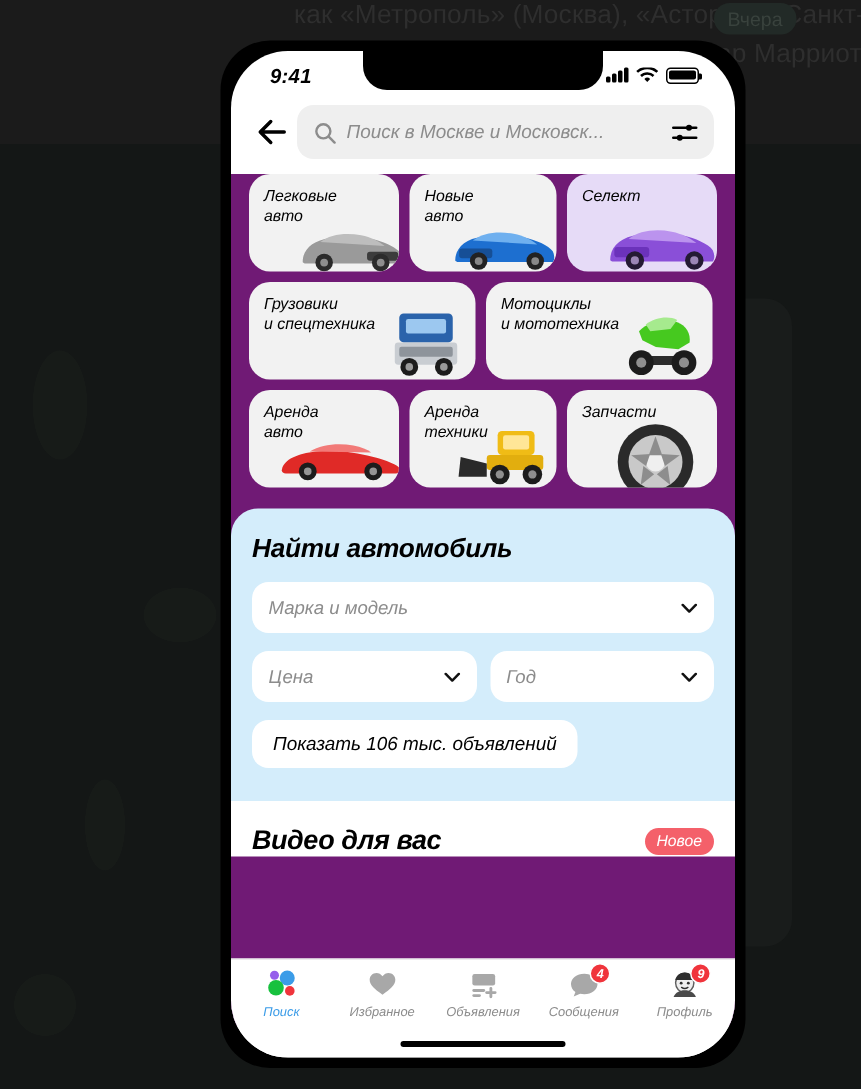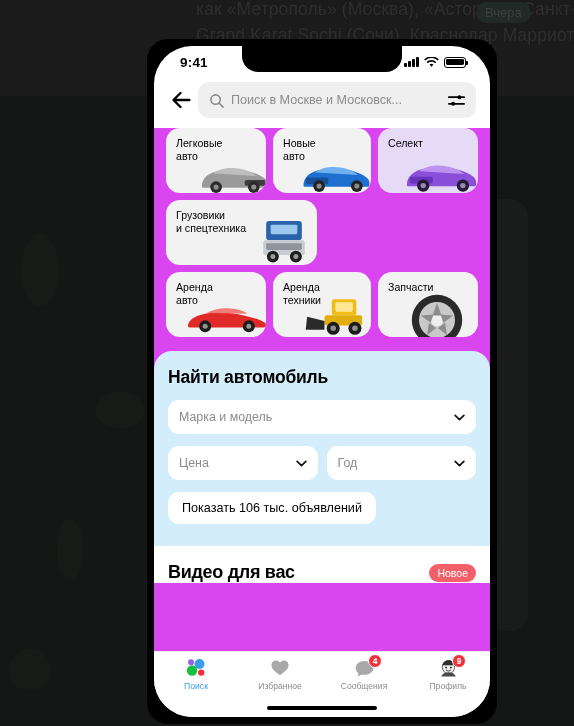"9:41" .phone { border-radius: 20px -> 32px; font-style: none -> italic; top: 40px -> 28px }
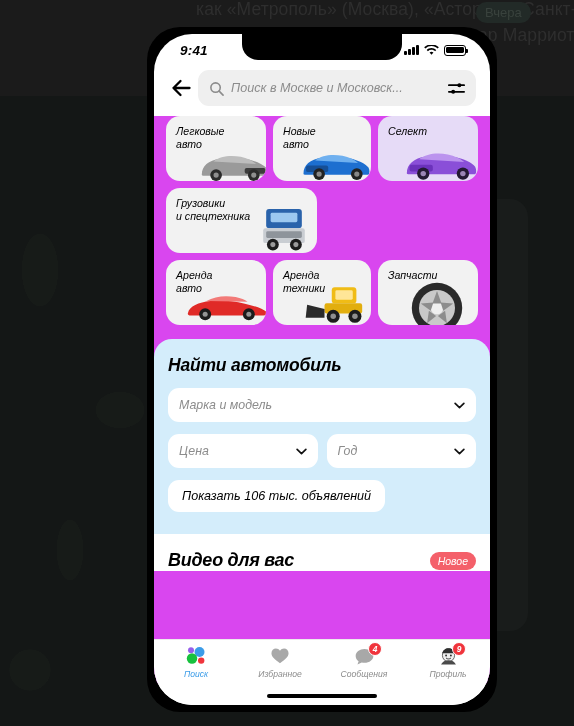"Легковые" .content { background: #d946ef -> #701a75 }
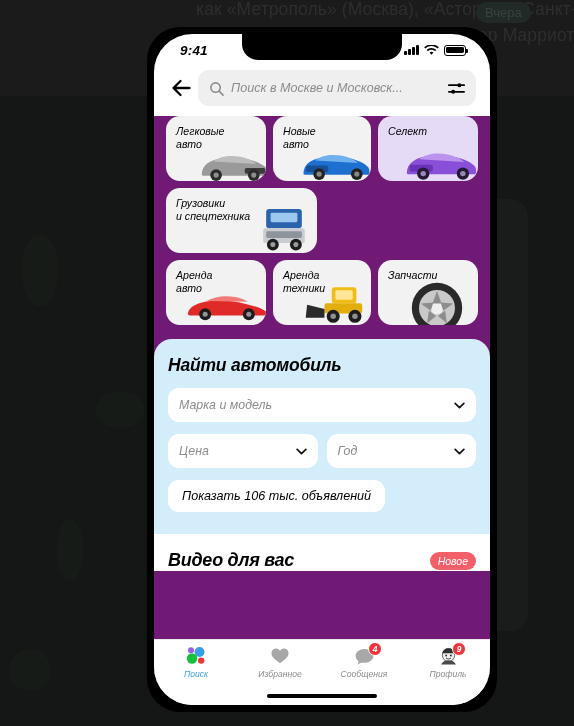"Мотоциклы" div.tile { html: none -> <div> <div>Мотоциклы и мототехника</div> <svg> <path></path> <path></path> <path></path> <circle></circle> <circle></circle> <circle></circle> <circle></circle> </svg> </div> }
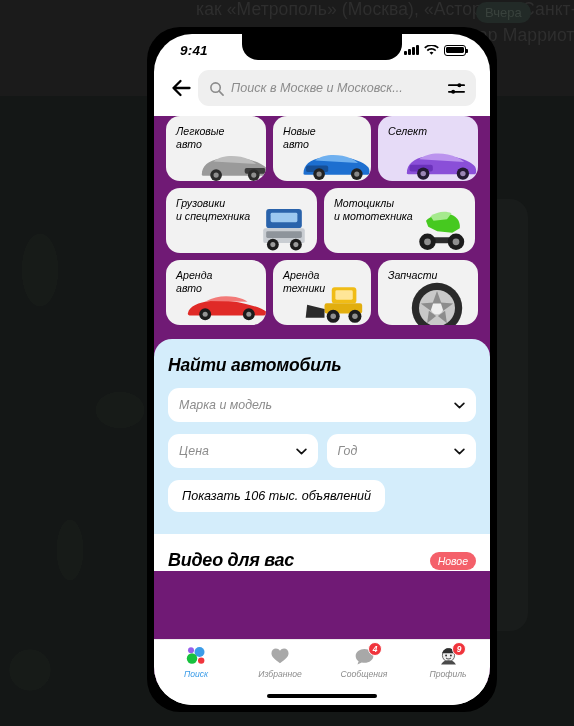"Объявления" div.tab { html: none -> <div> <div> <svg> <rect></rect> <rect></rect> <rect></rect> <path></path> </svg> </div> <div>Объявления</div> </div> }
